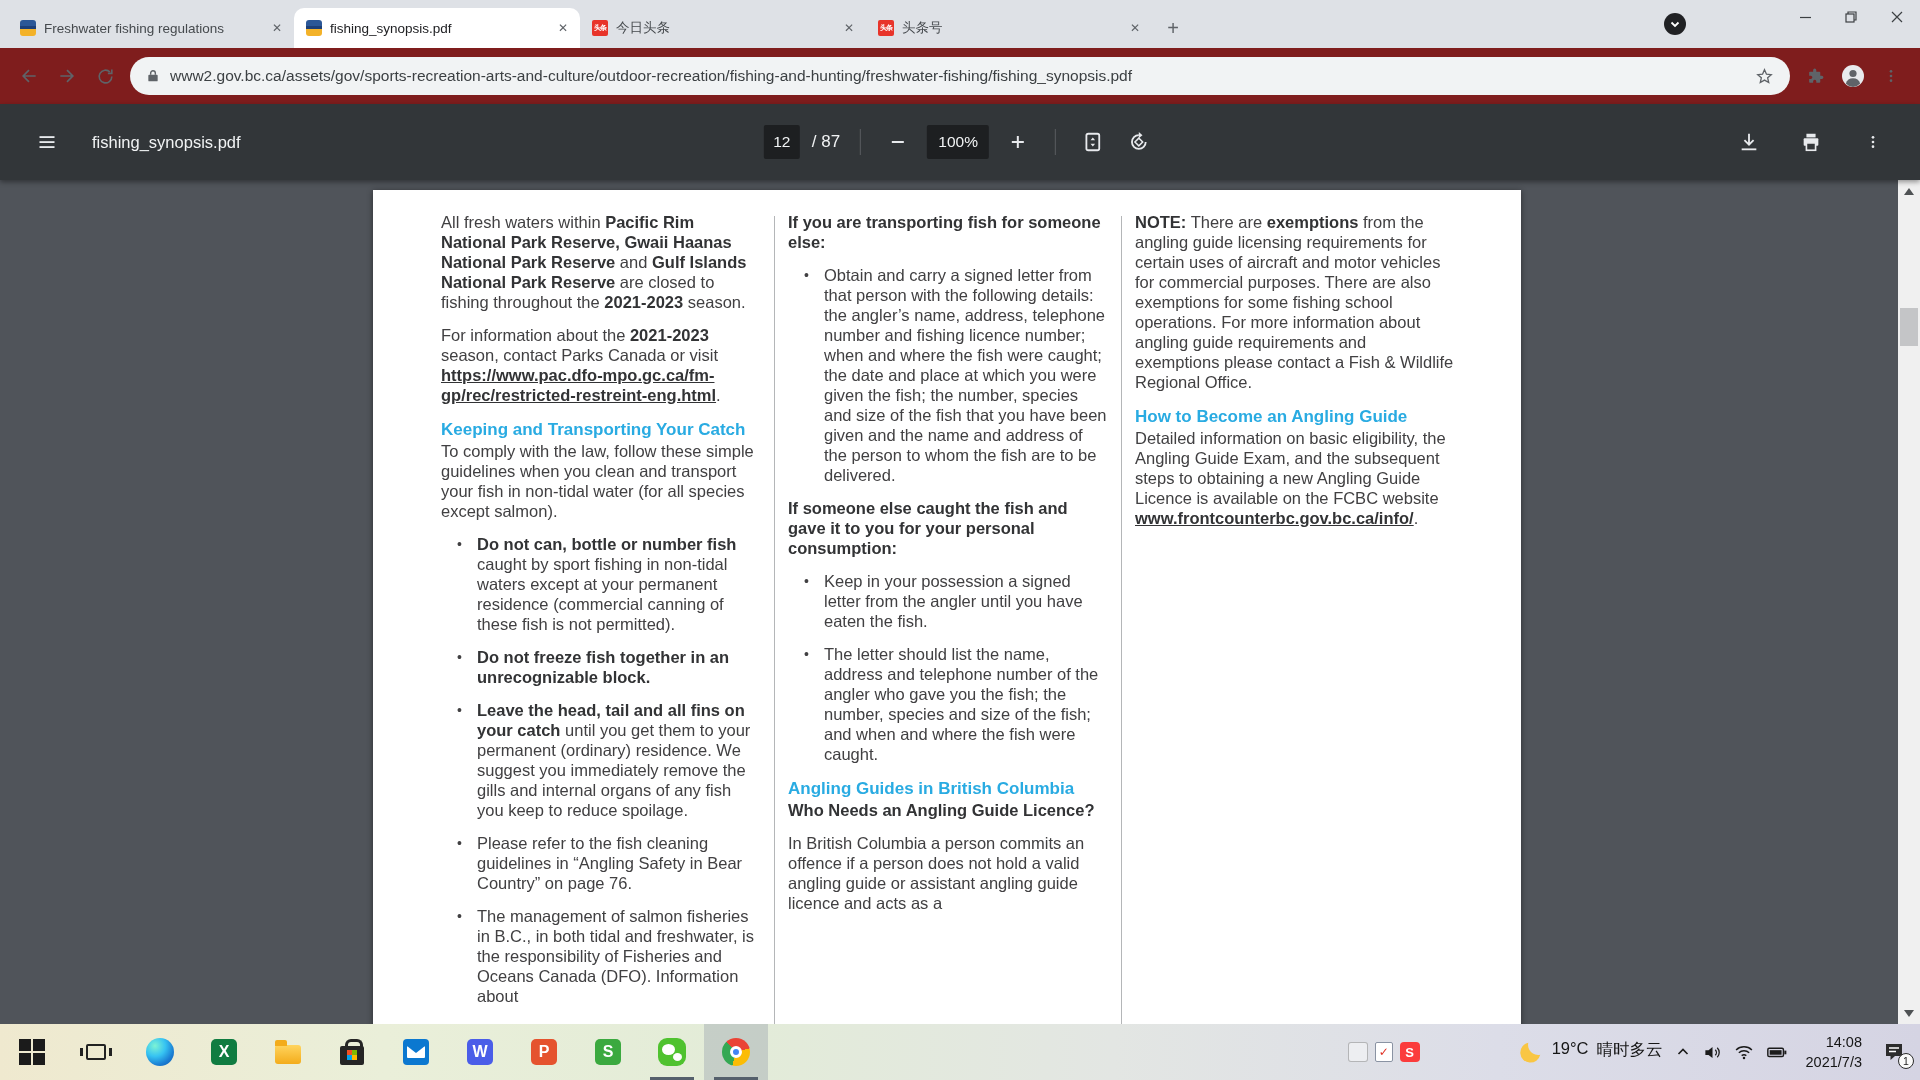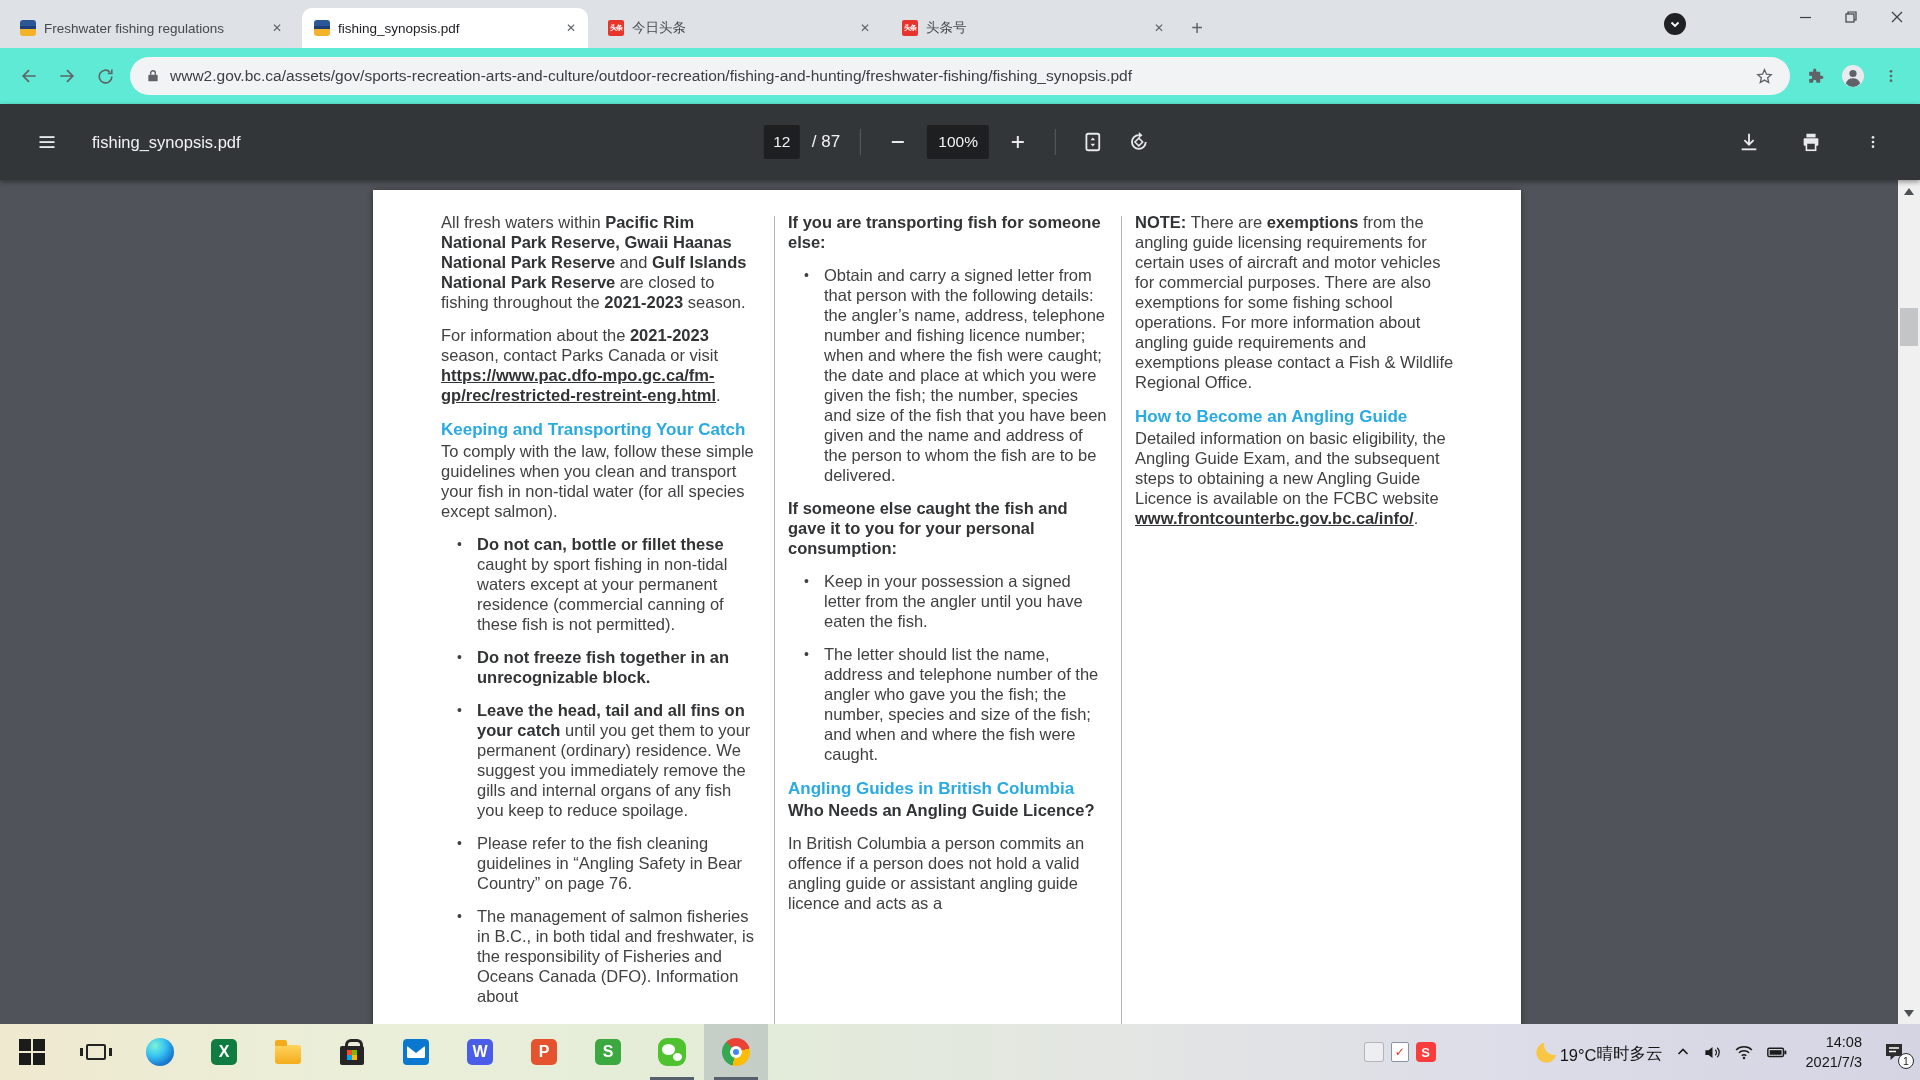"Freshwater fishing regulations" div { gap: 8px -> none }
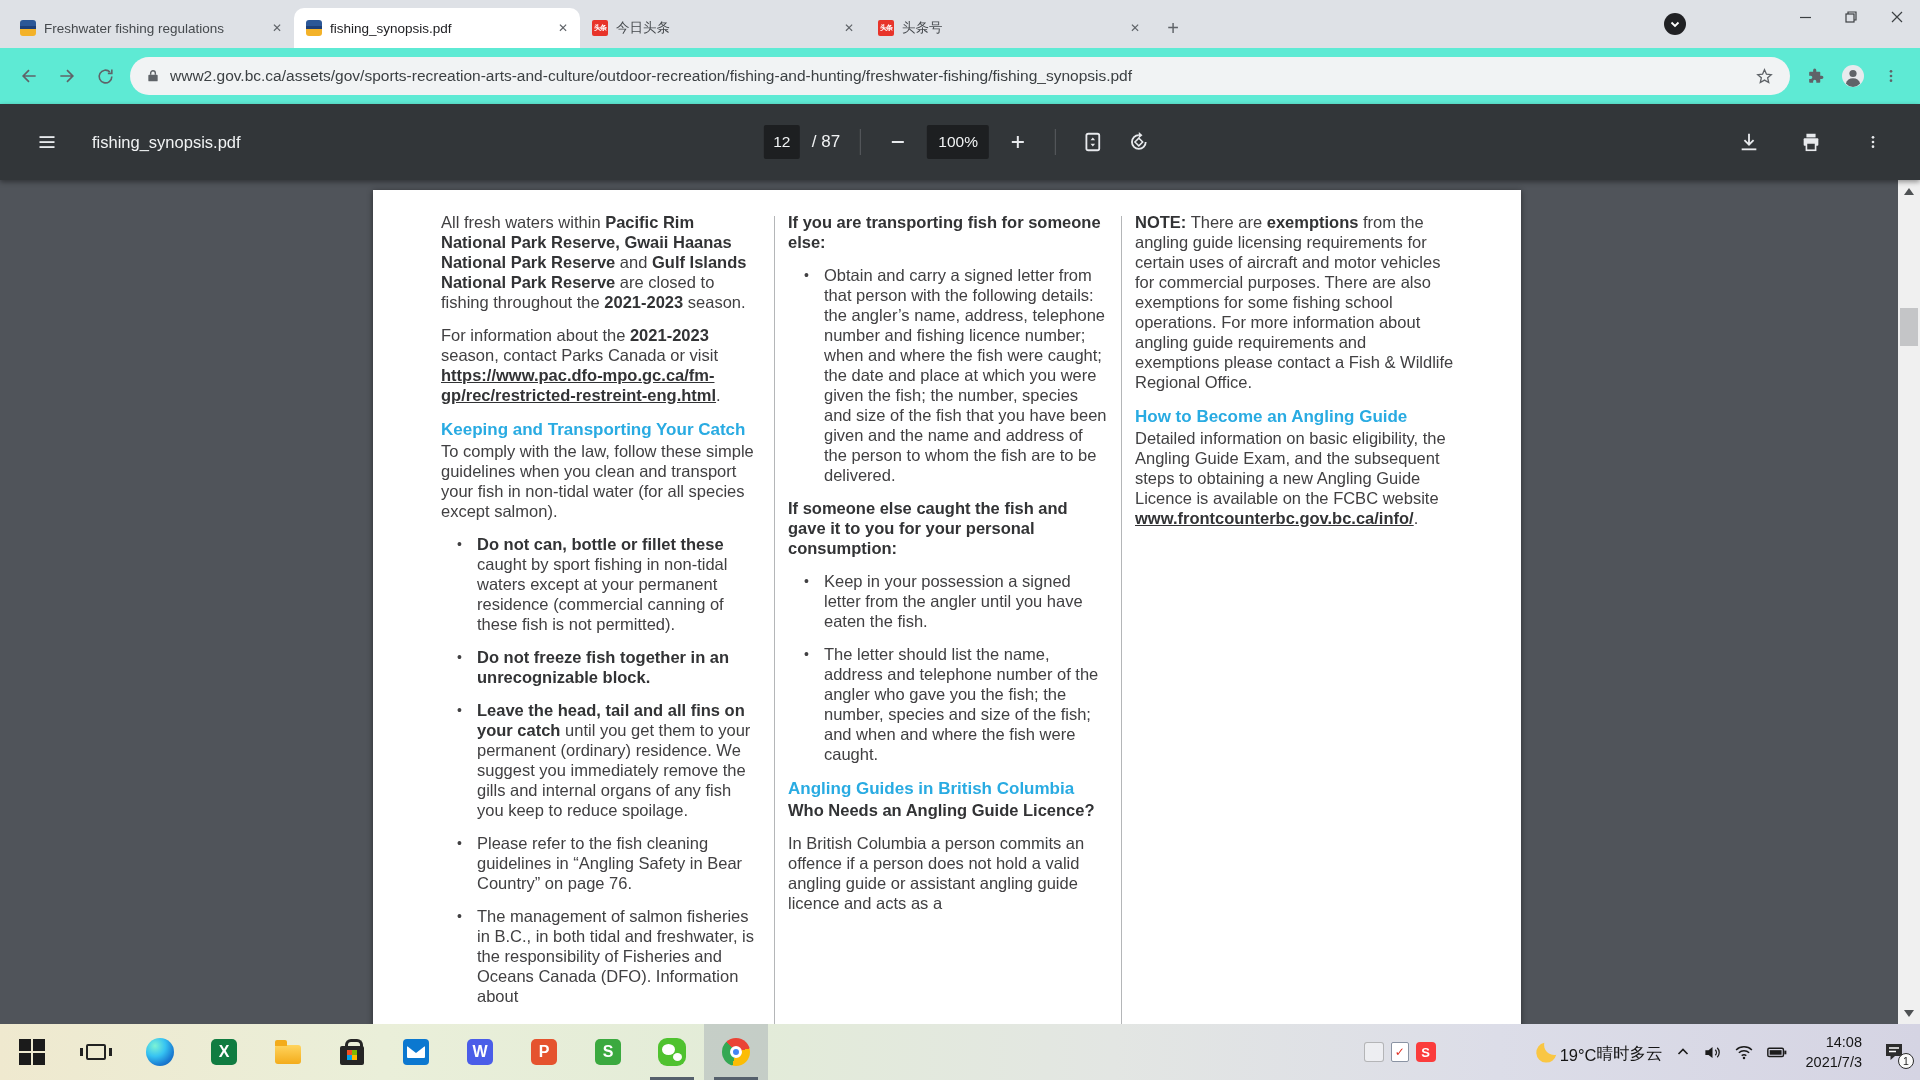"www2.gov.bc.ca/assets/gov/sports-recreat" .addressbar { background: #5eead4 -> #7f1d1d }
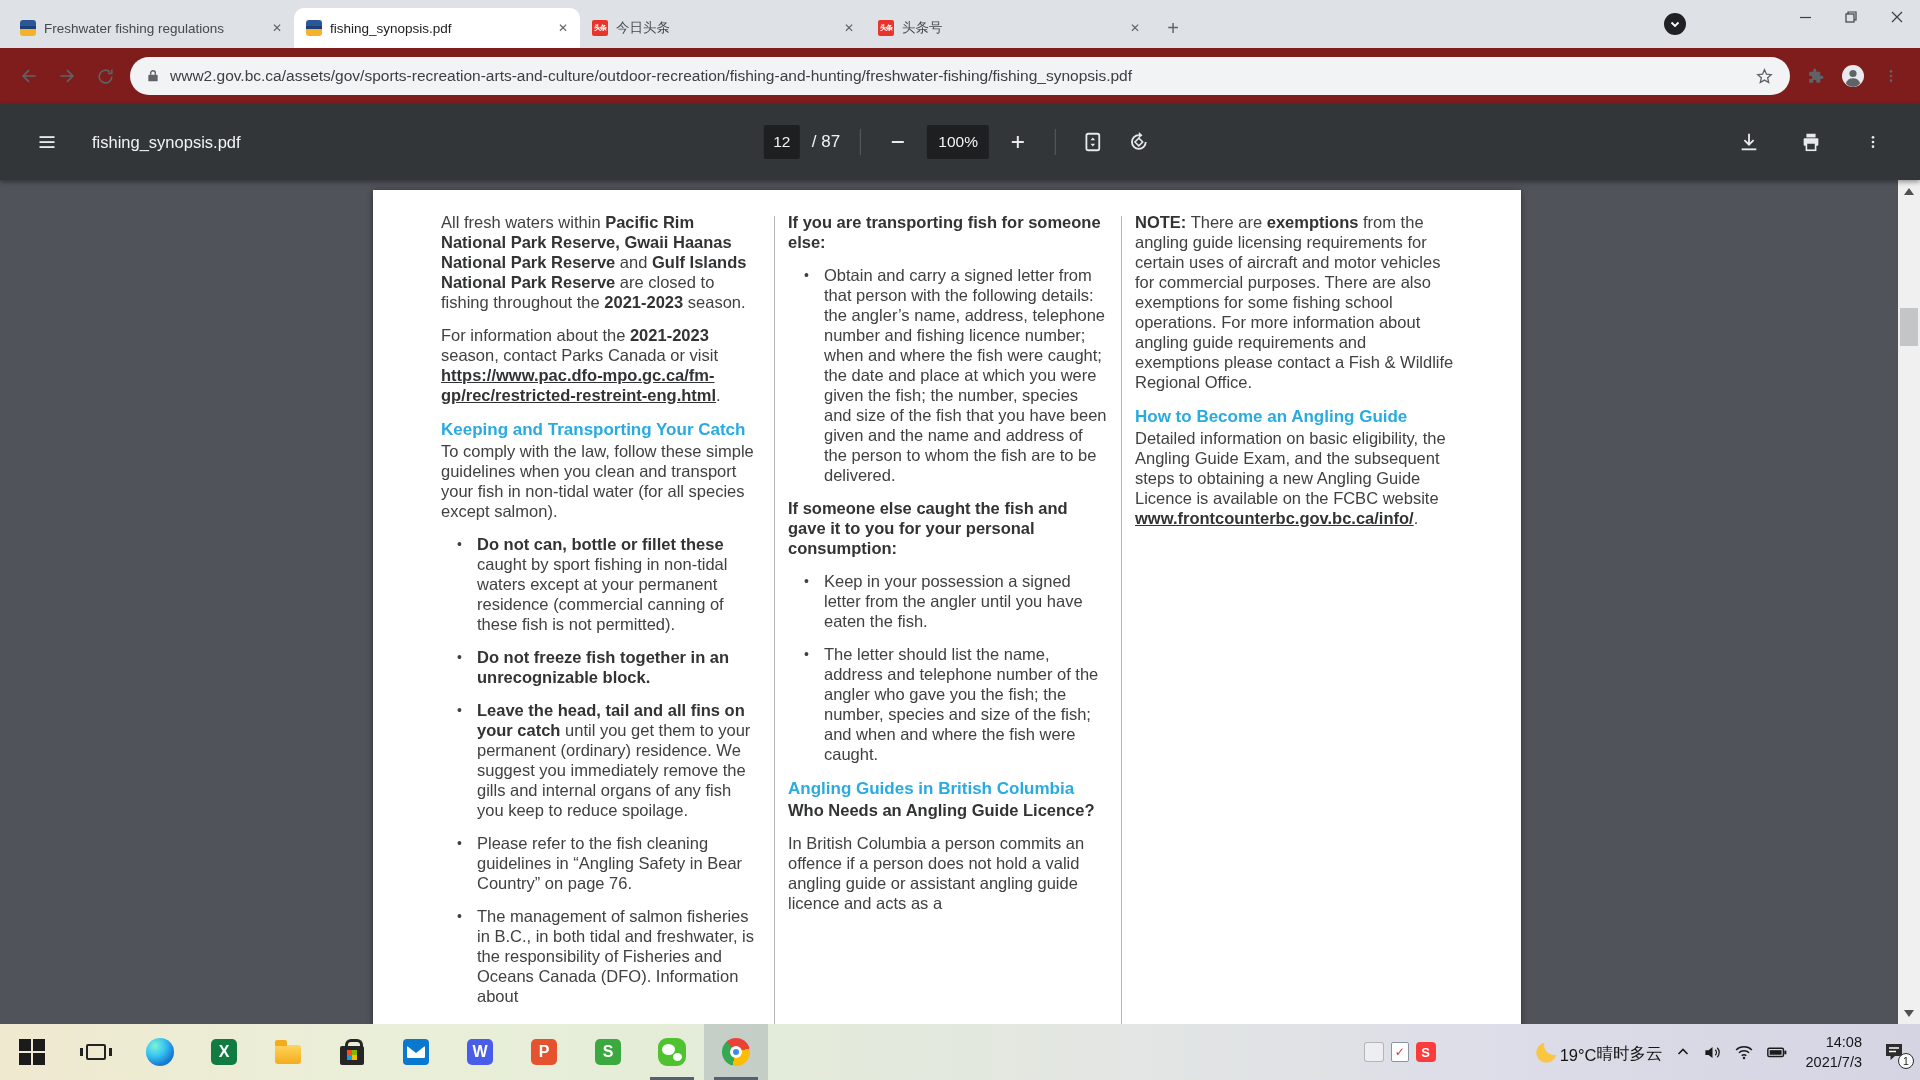"Do not can, bottle or" span.b { text: fillet these -> number fish }
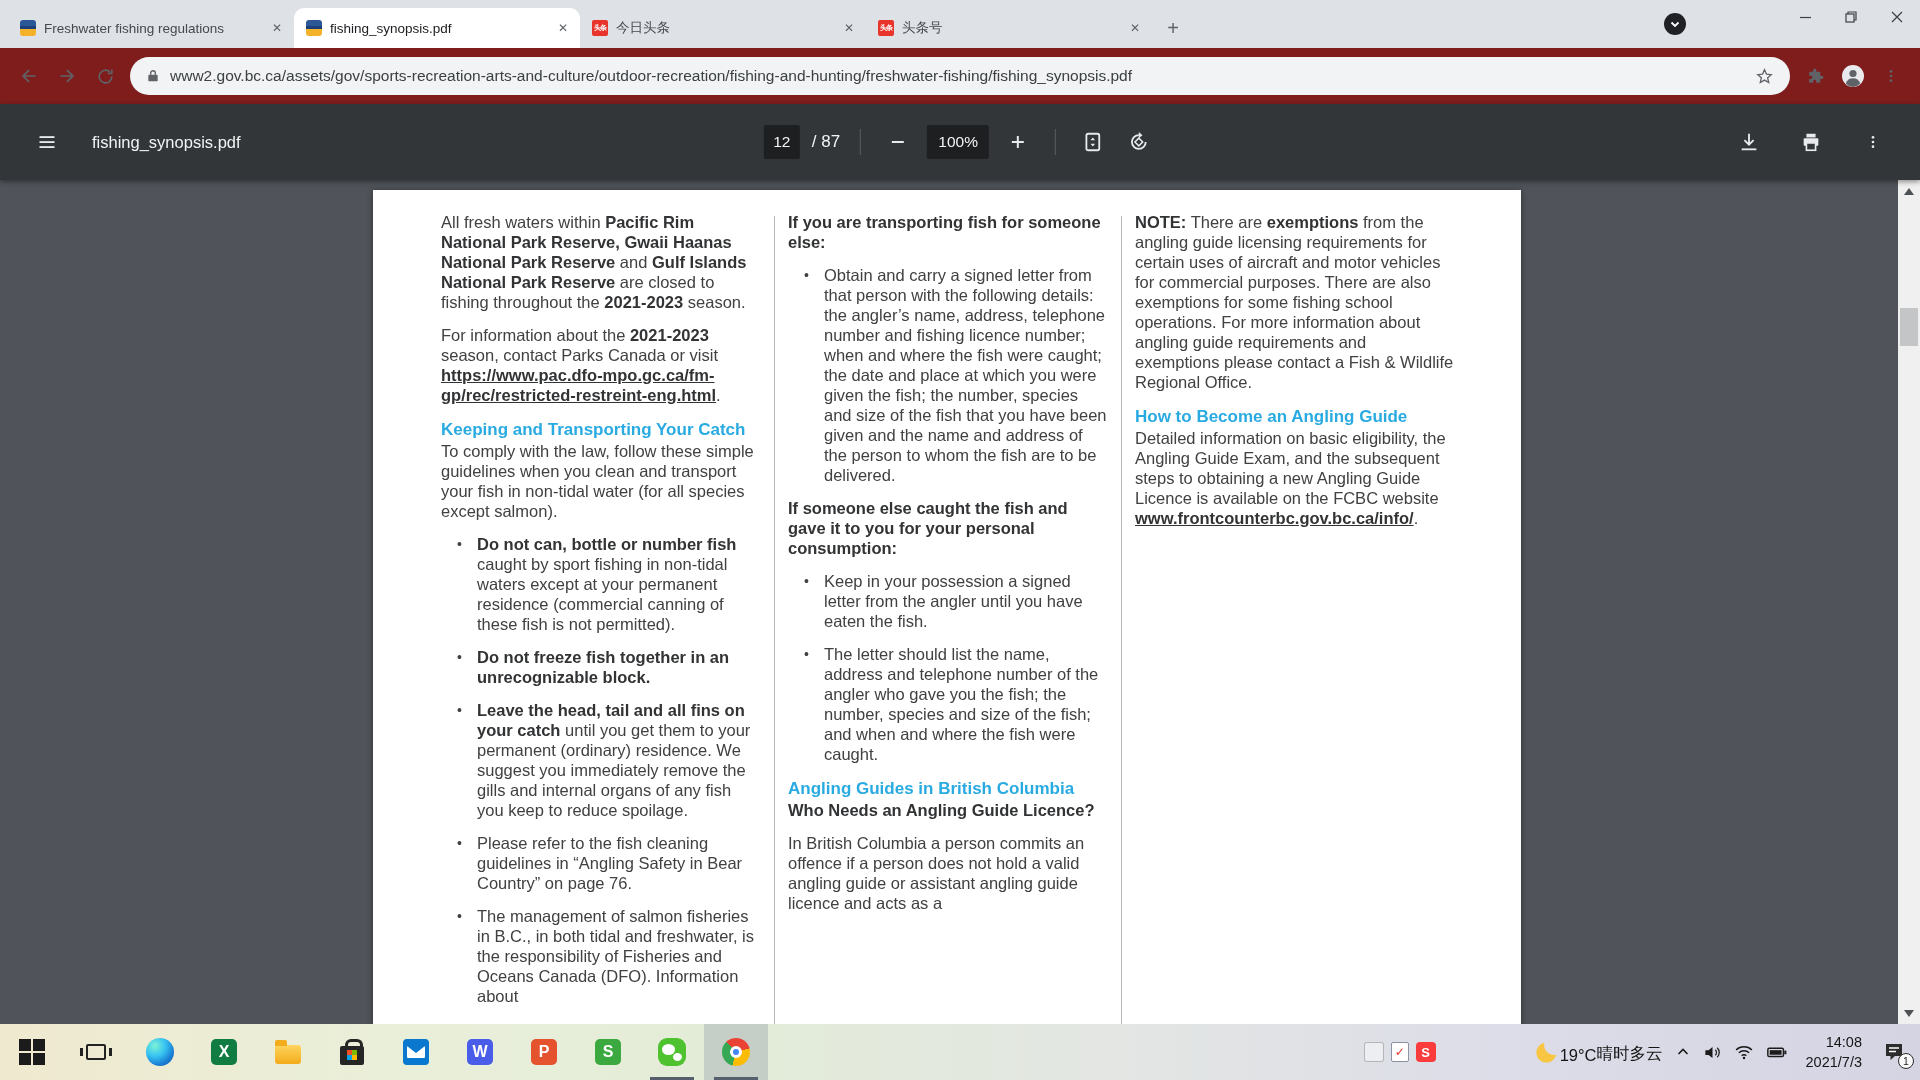"19°C" .weather { align-items: flex-end -> flex-start; gap: none -> 8px }
